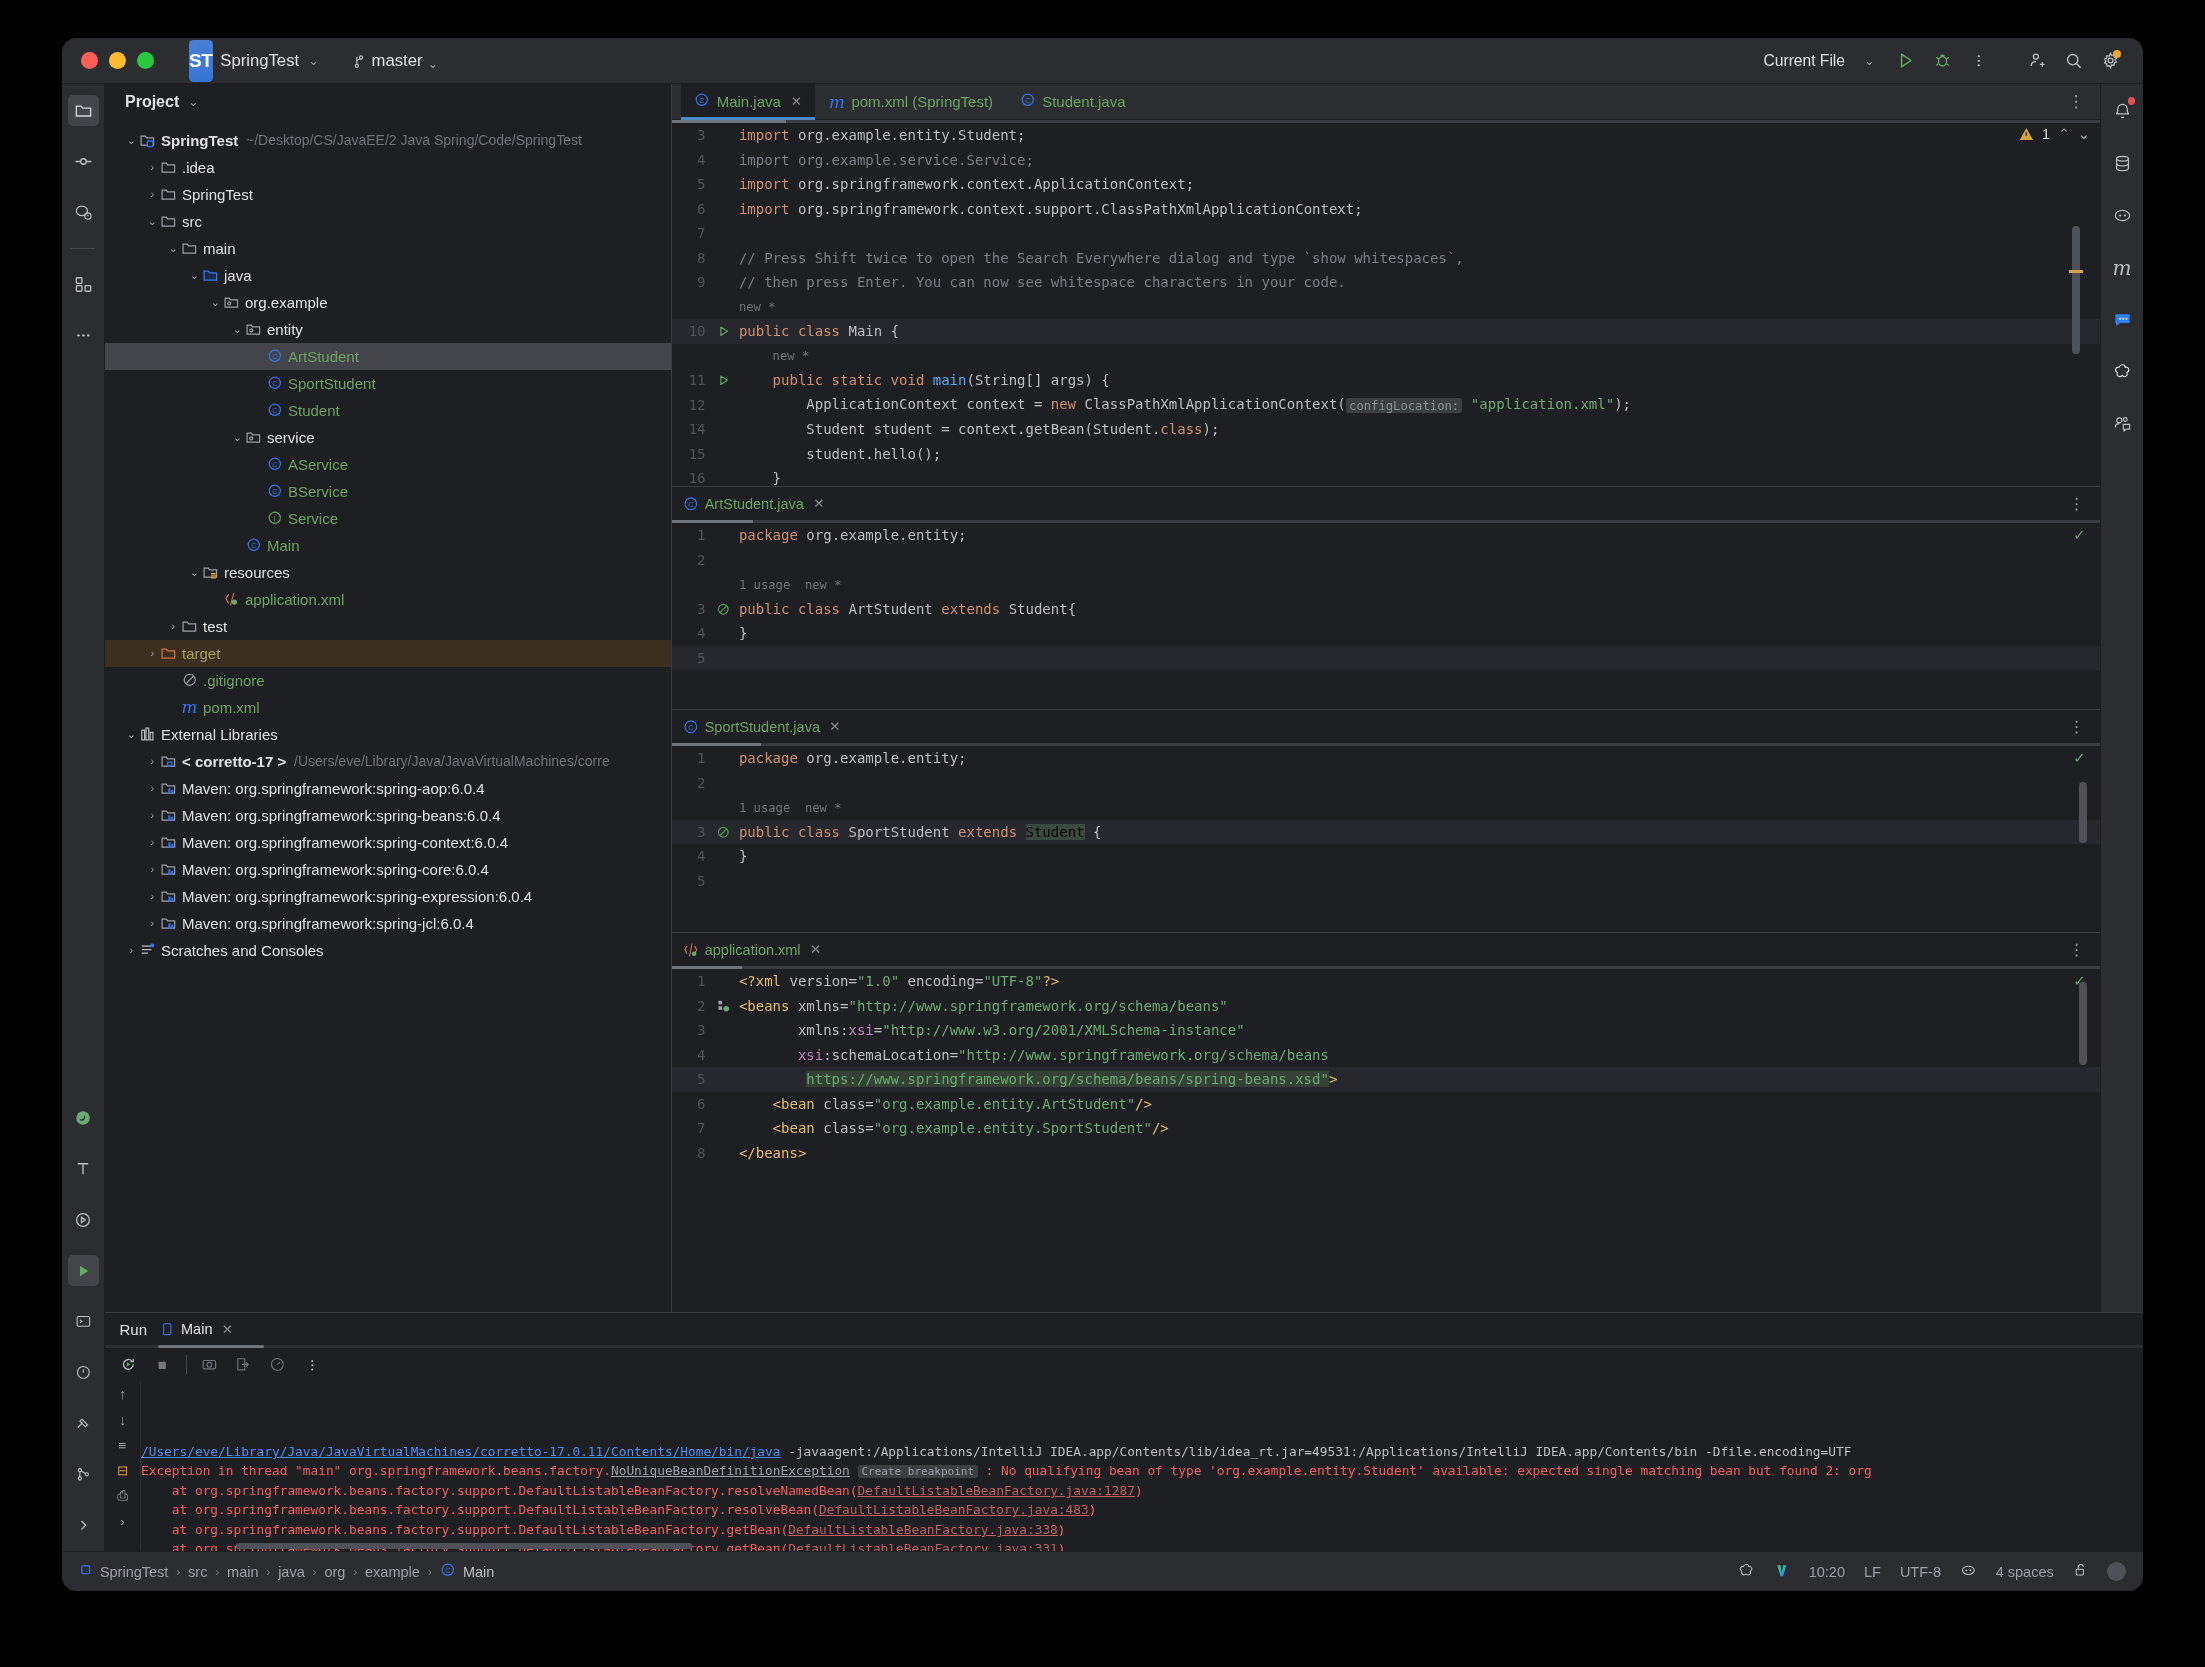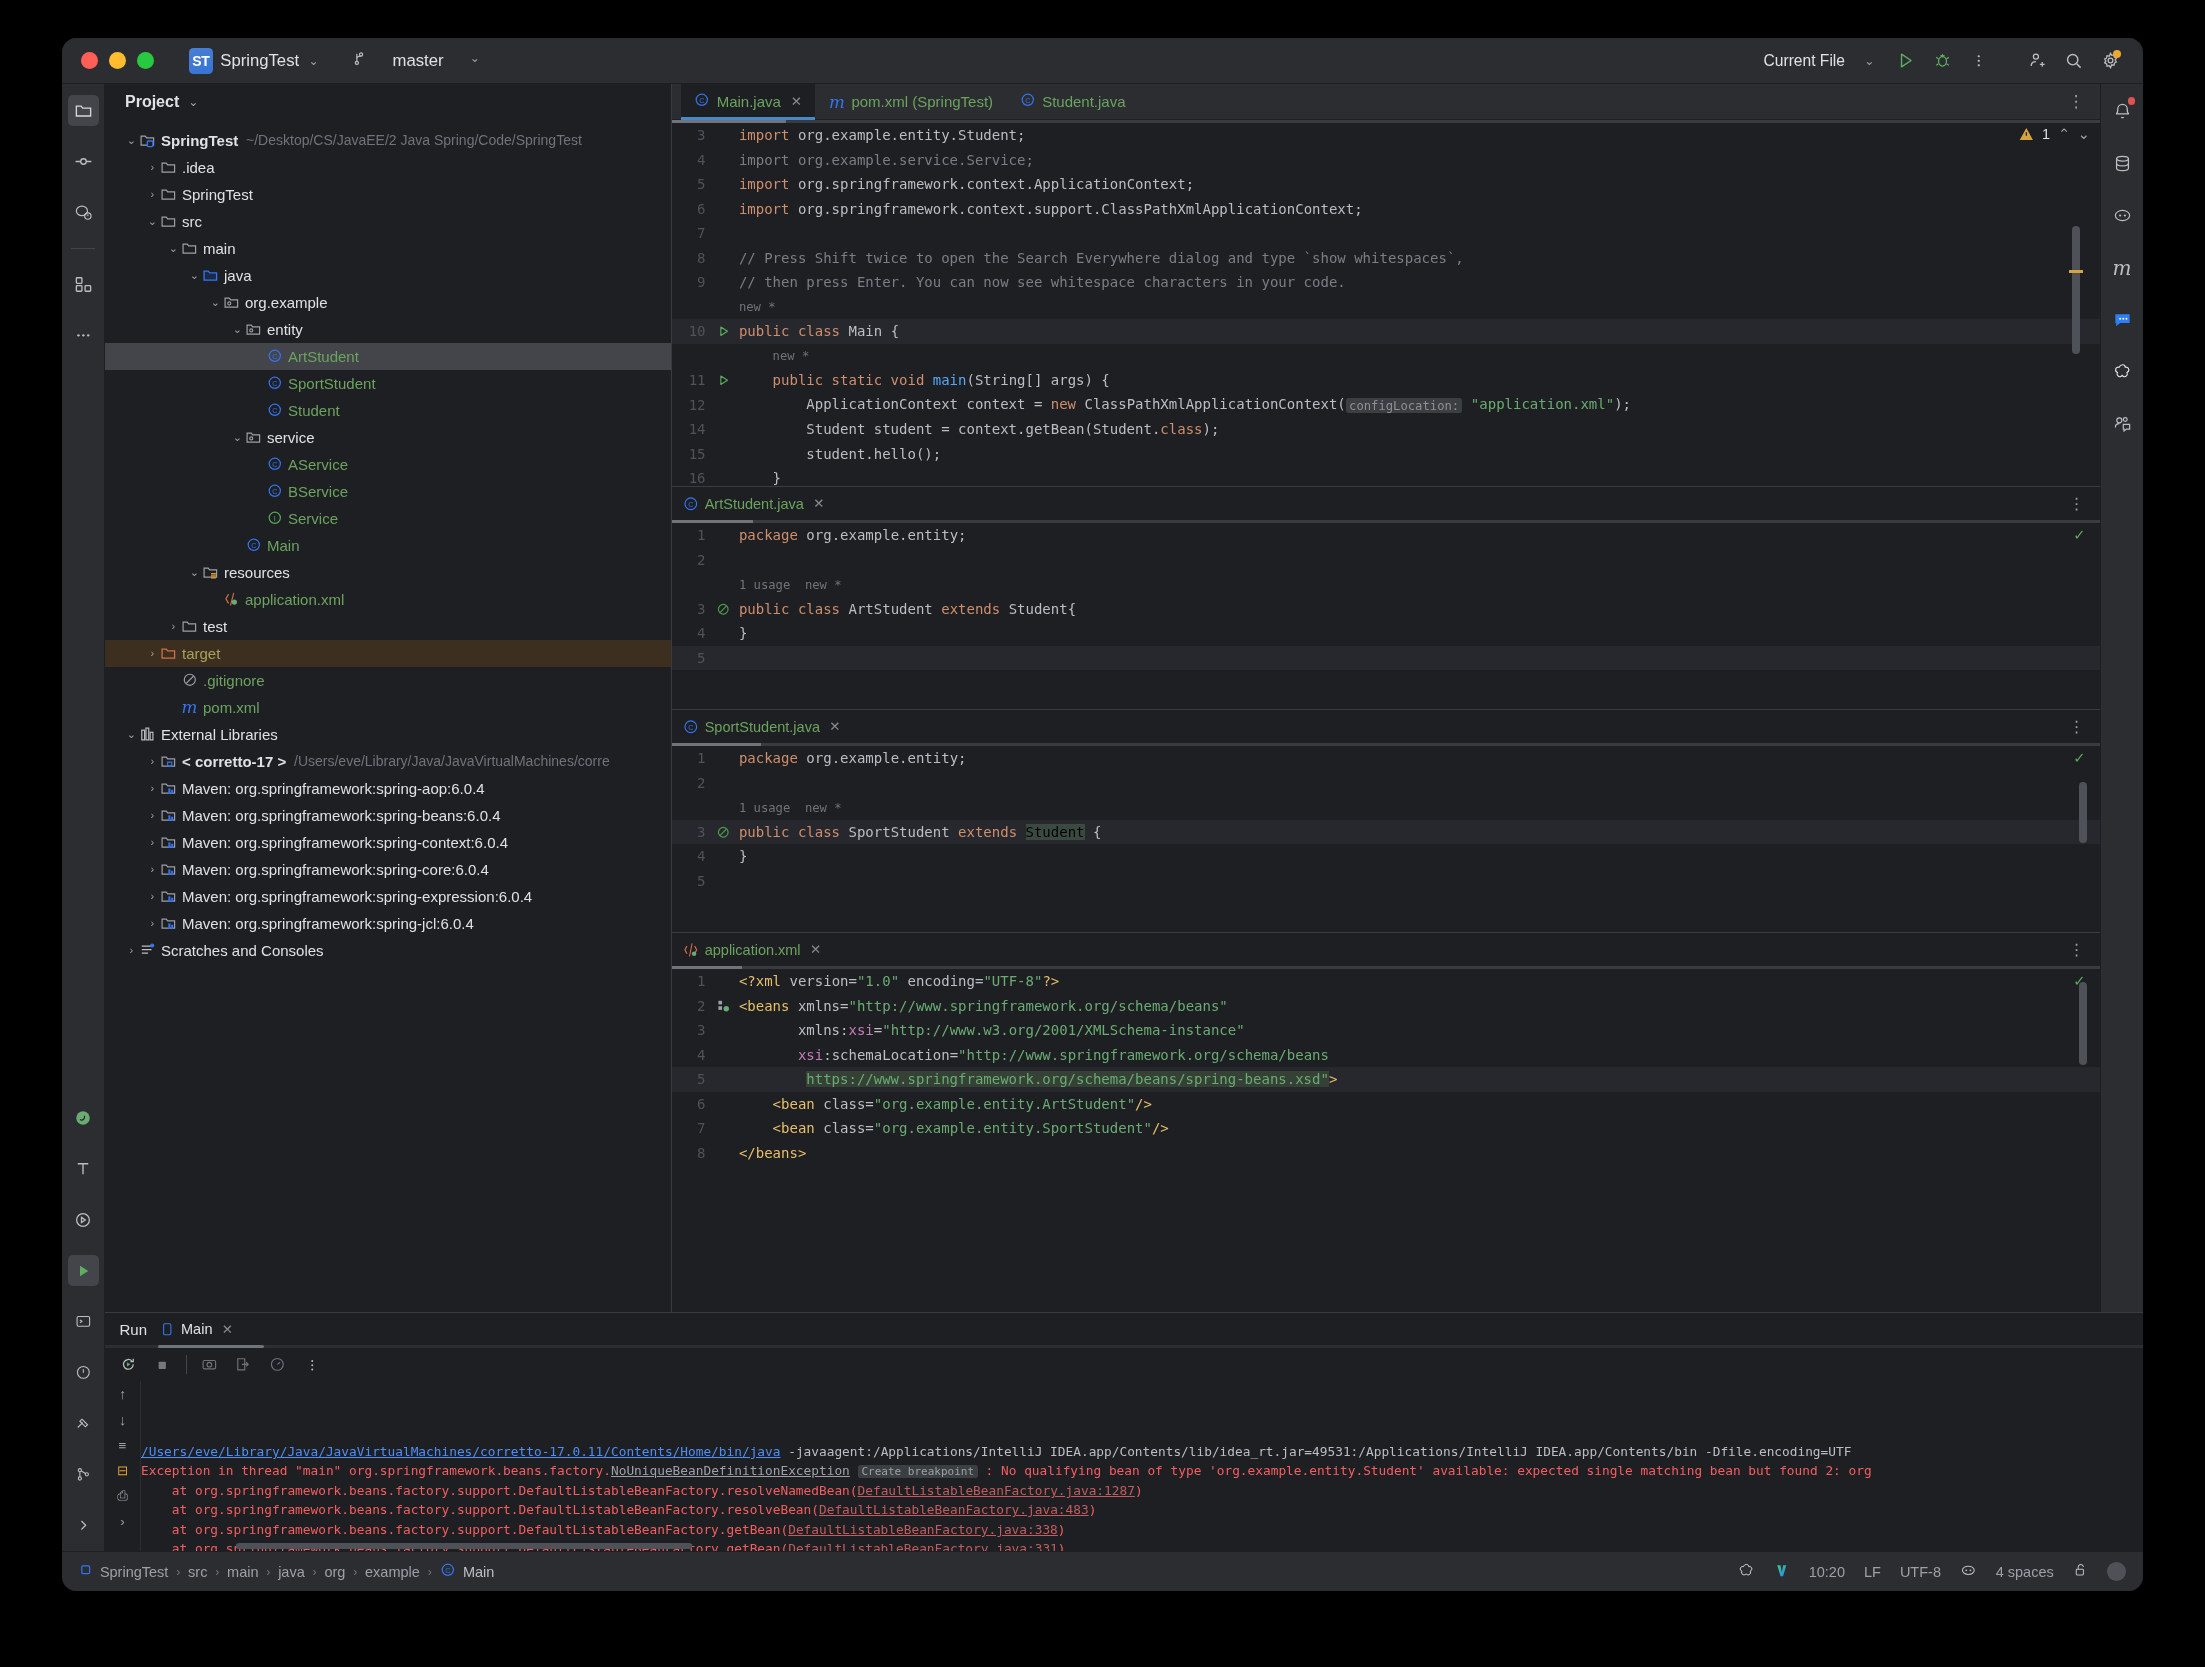"ST" .proj-badge { font-size: 14px -> 19px; height: 26px -> 42px }
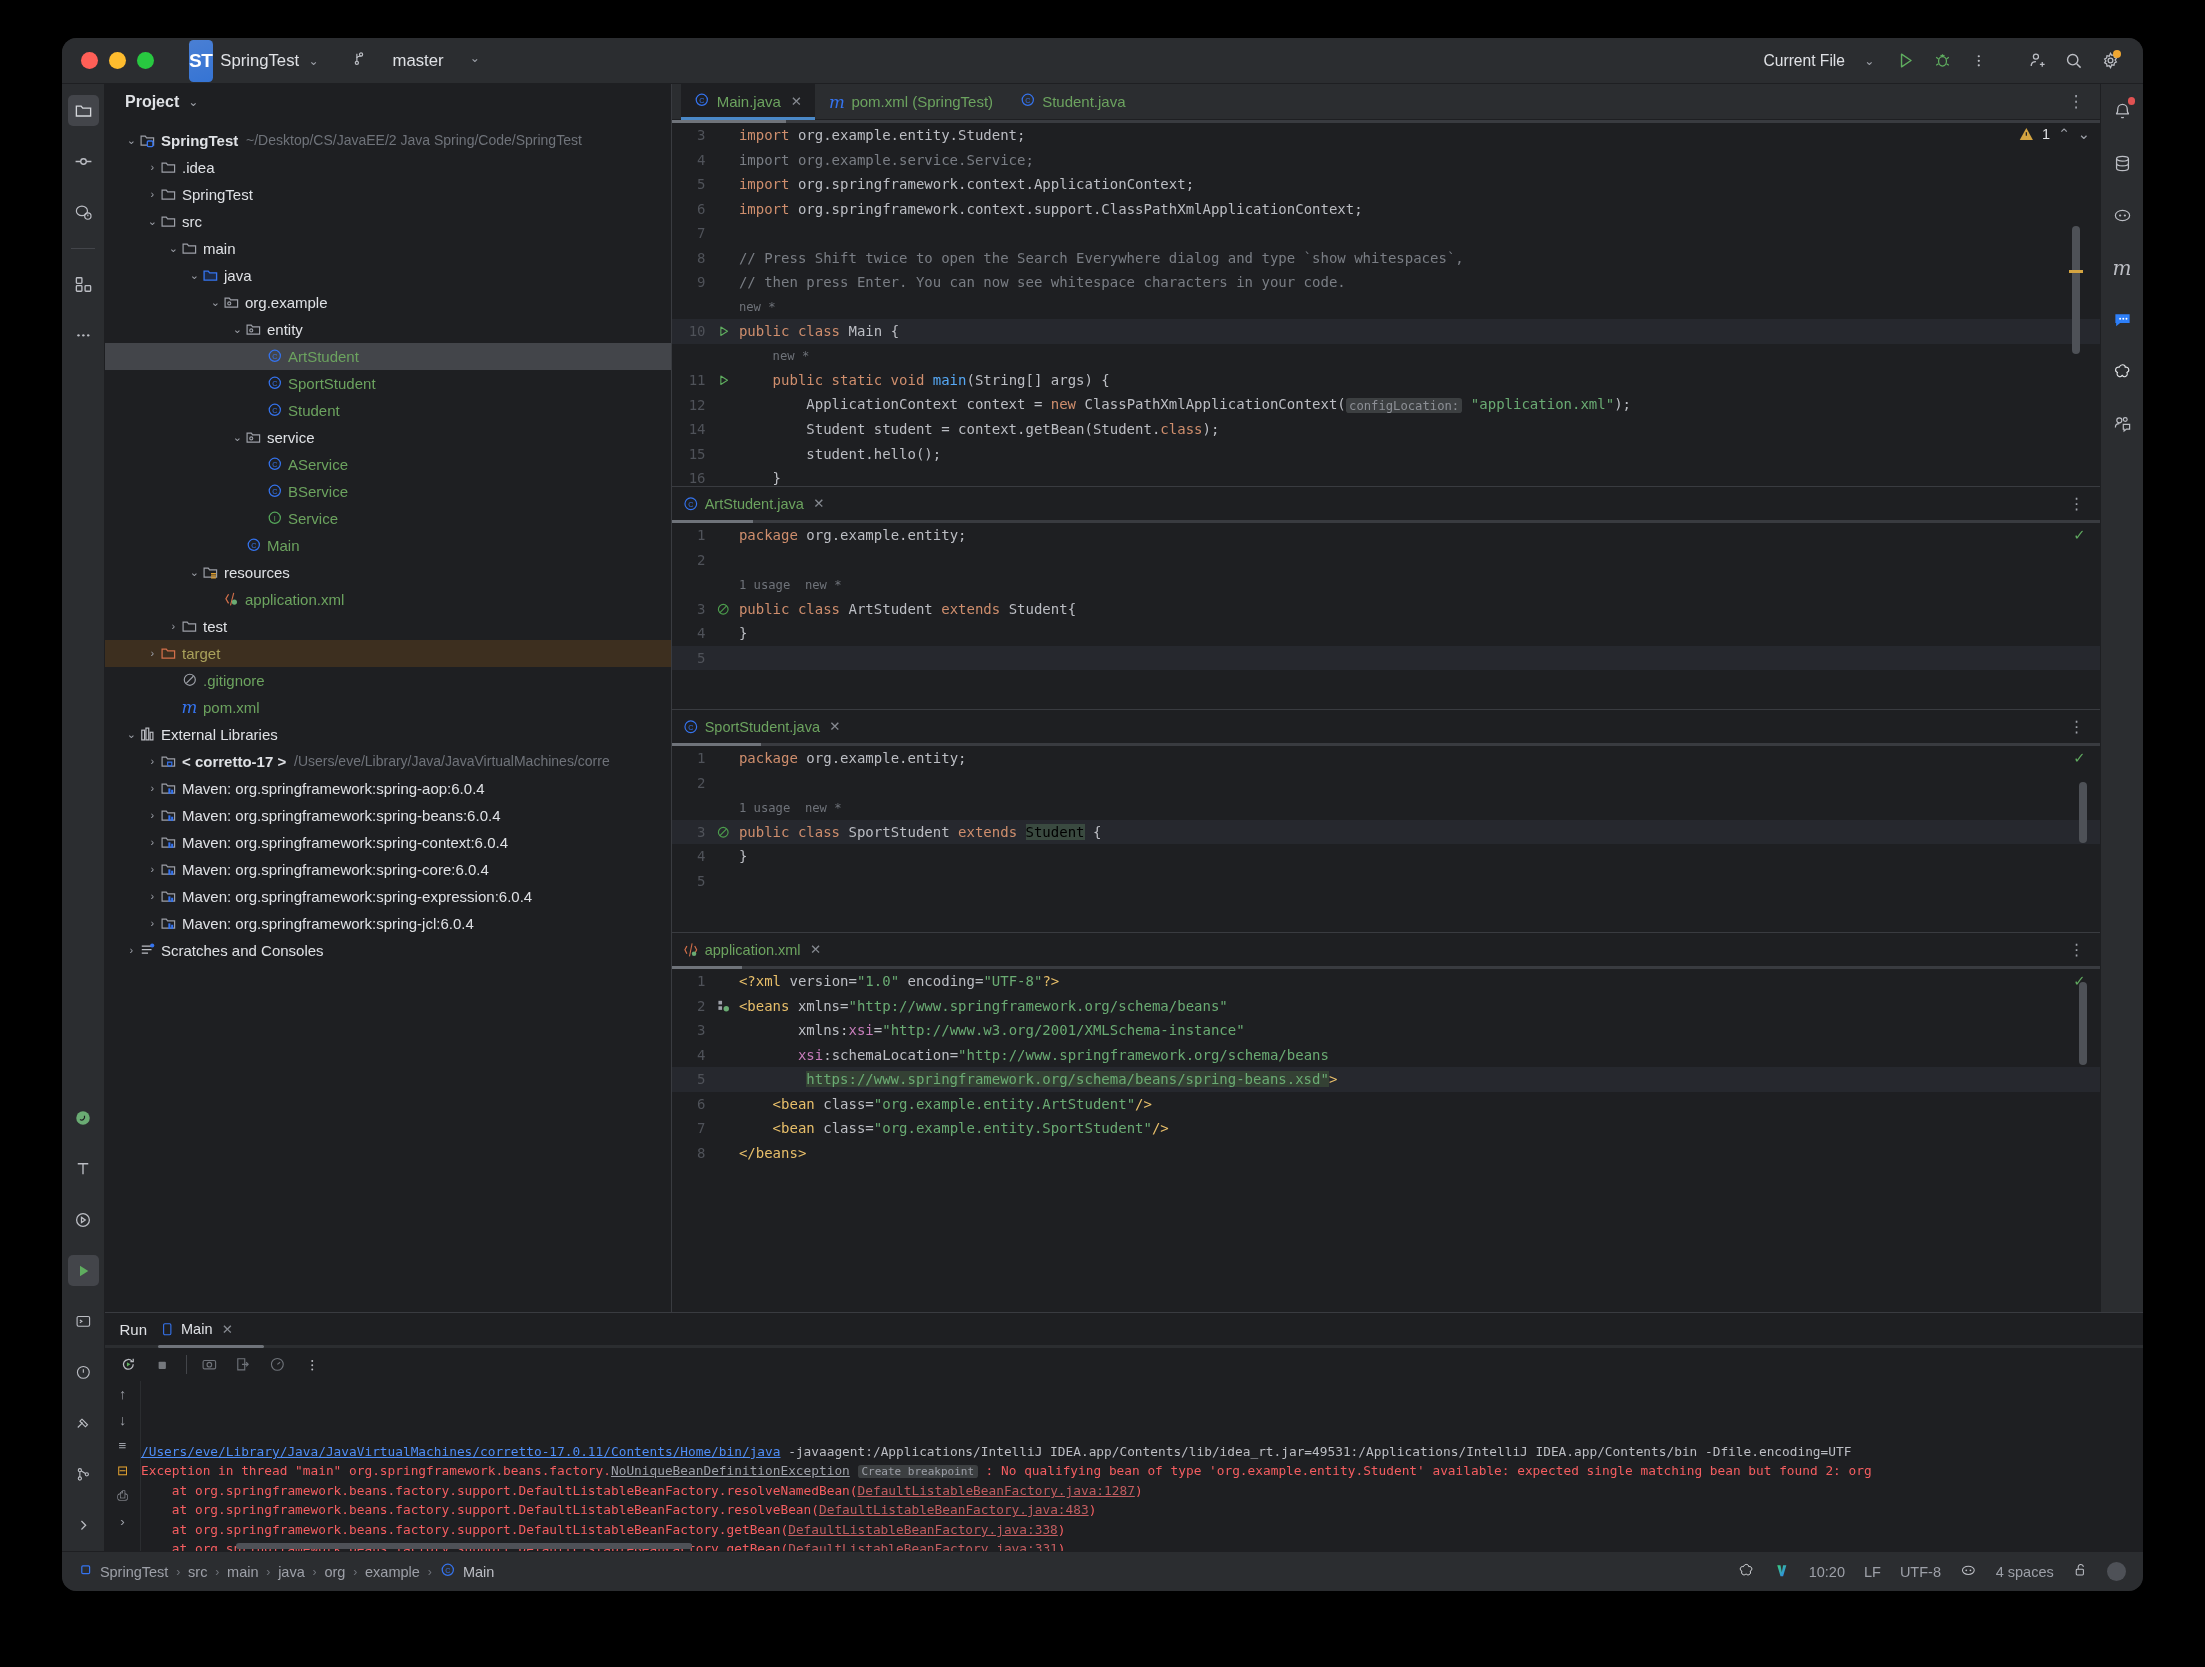"master" .branch-chip { align-items: flex-start -> flex-end; gap: 24px -> 3px }
